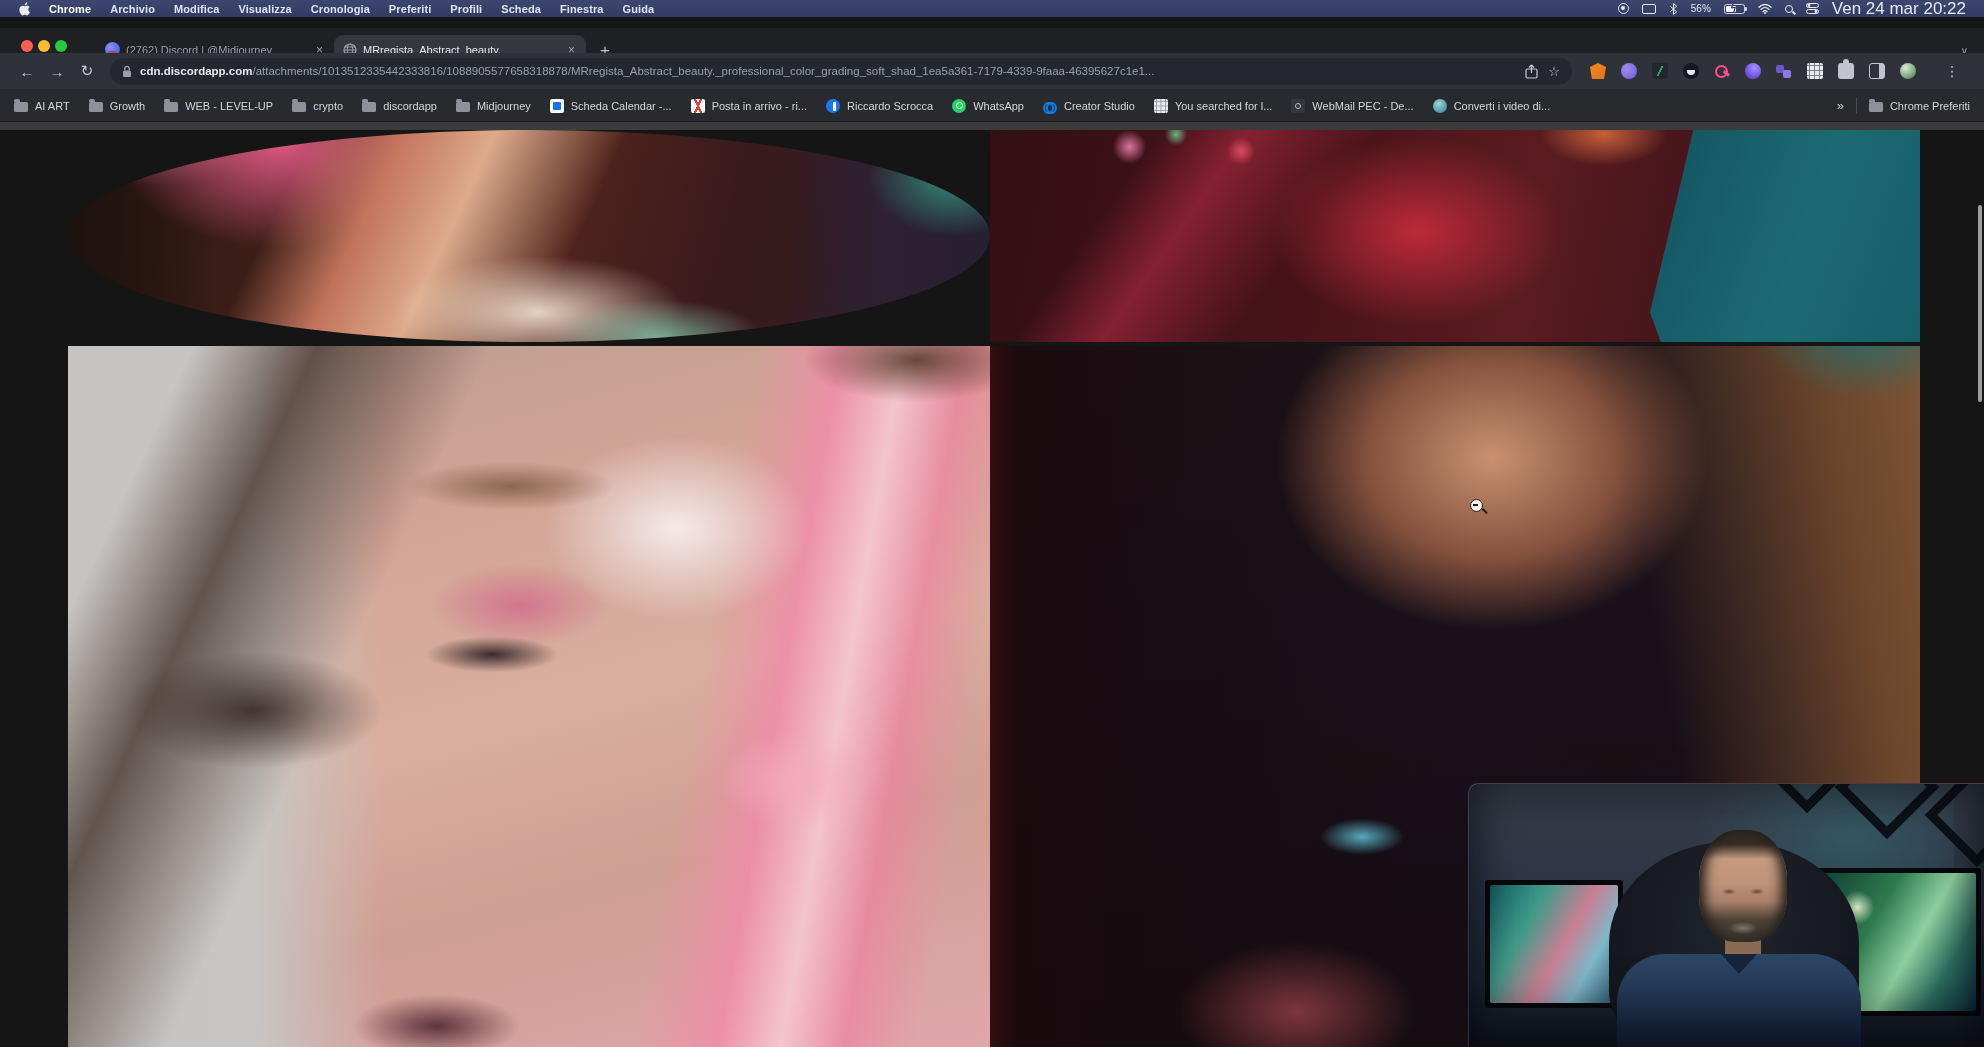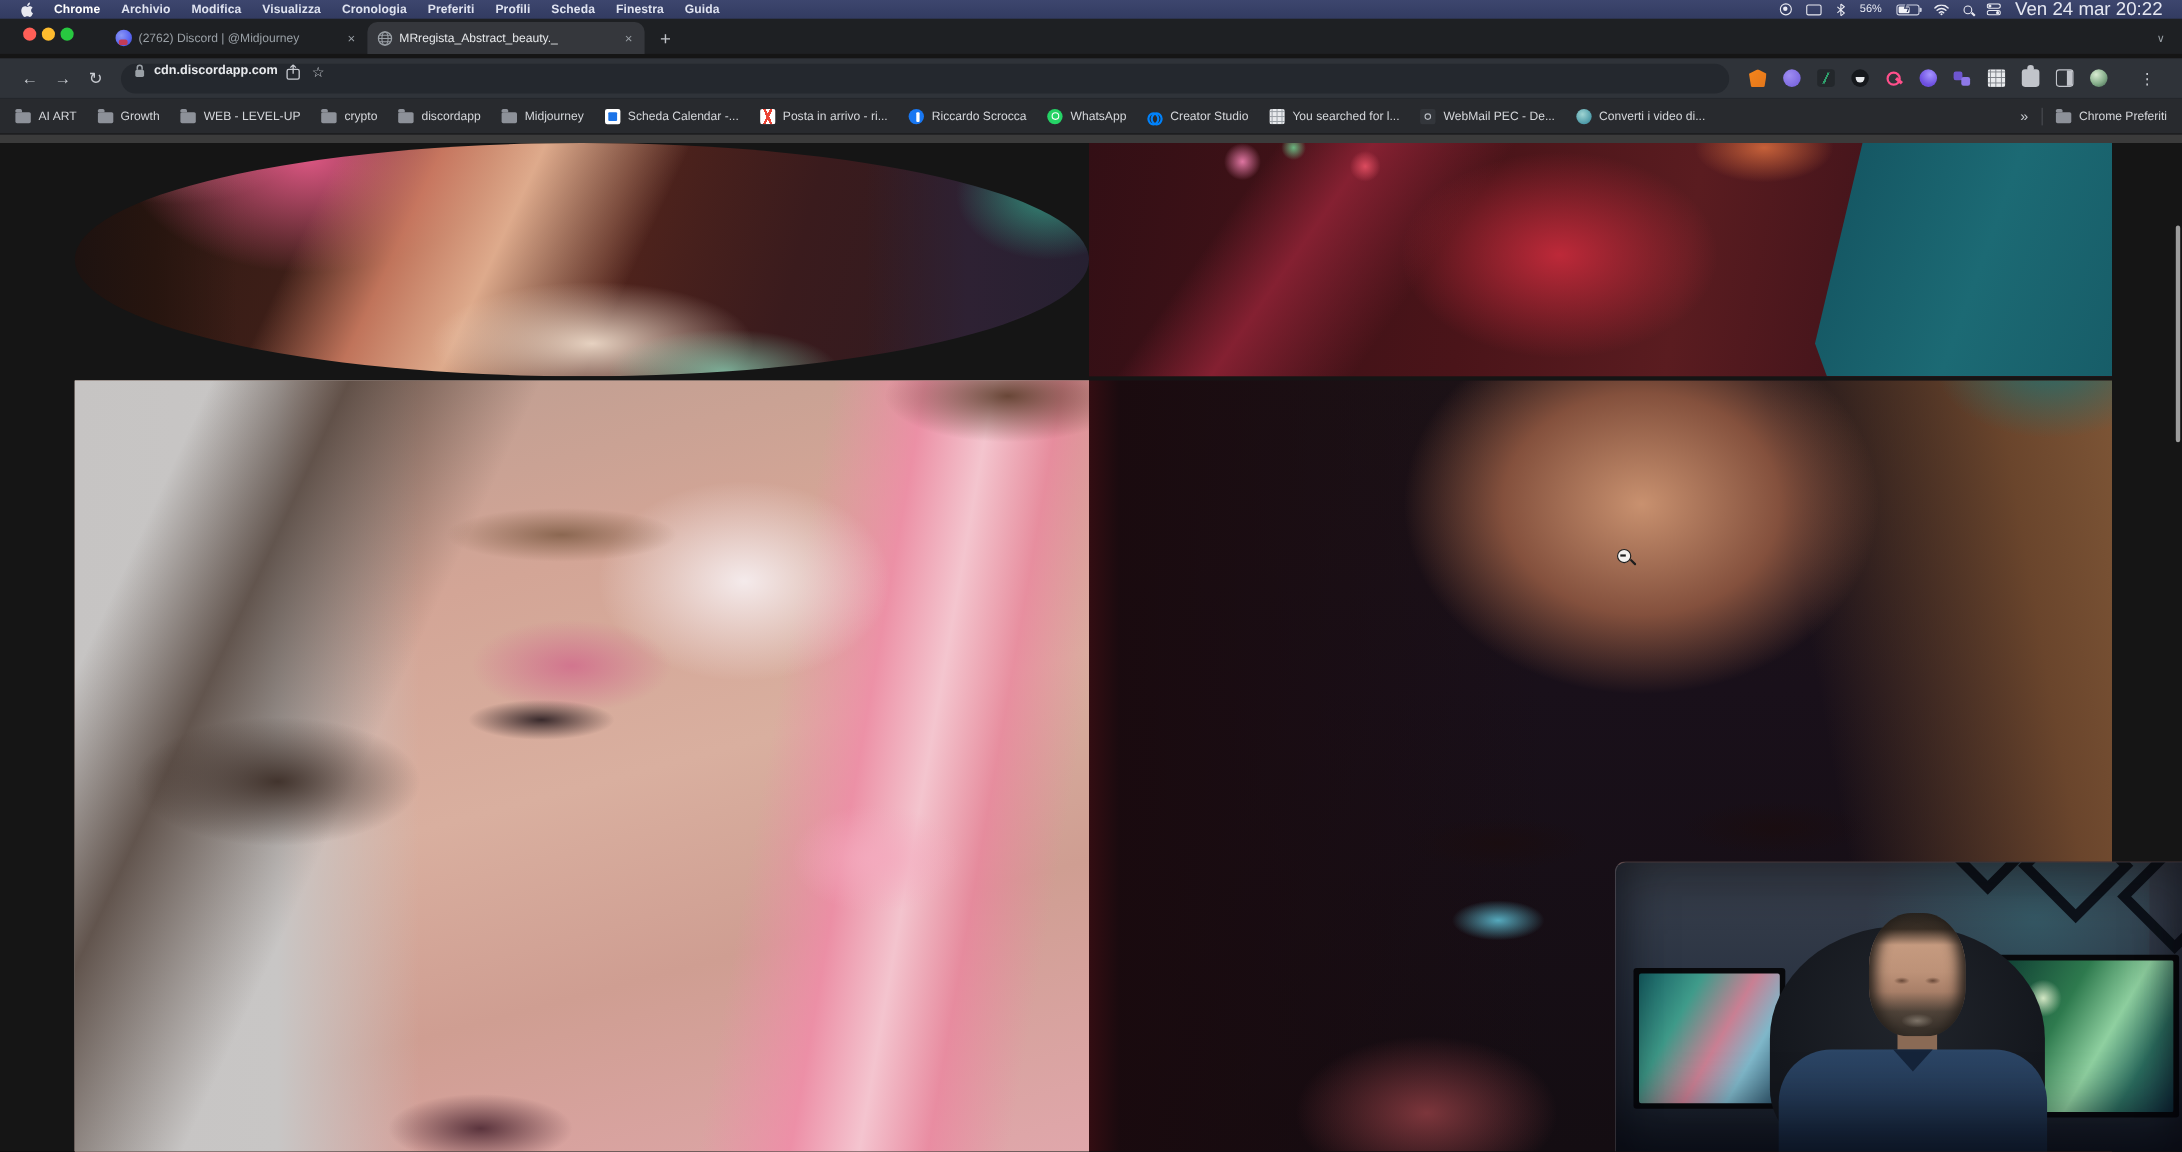"(2762) Discord | @Midjourney" .tabstrip { top: 13px -> 28px }
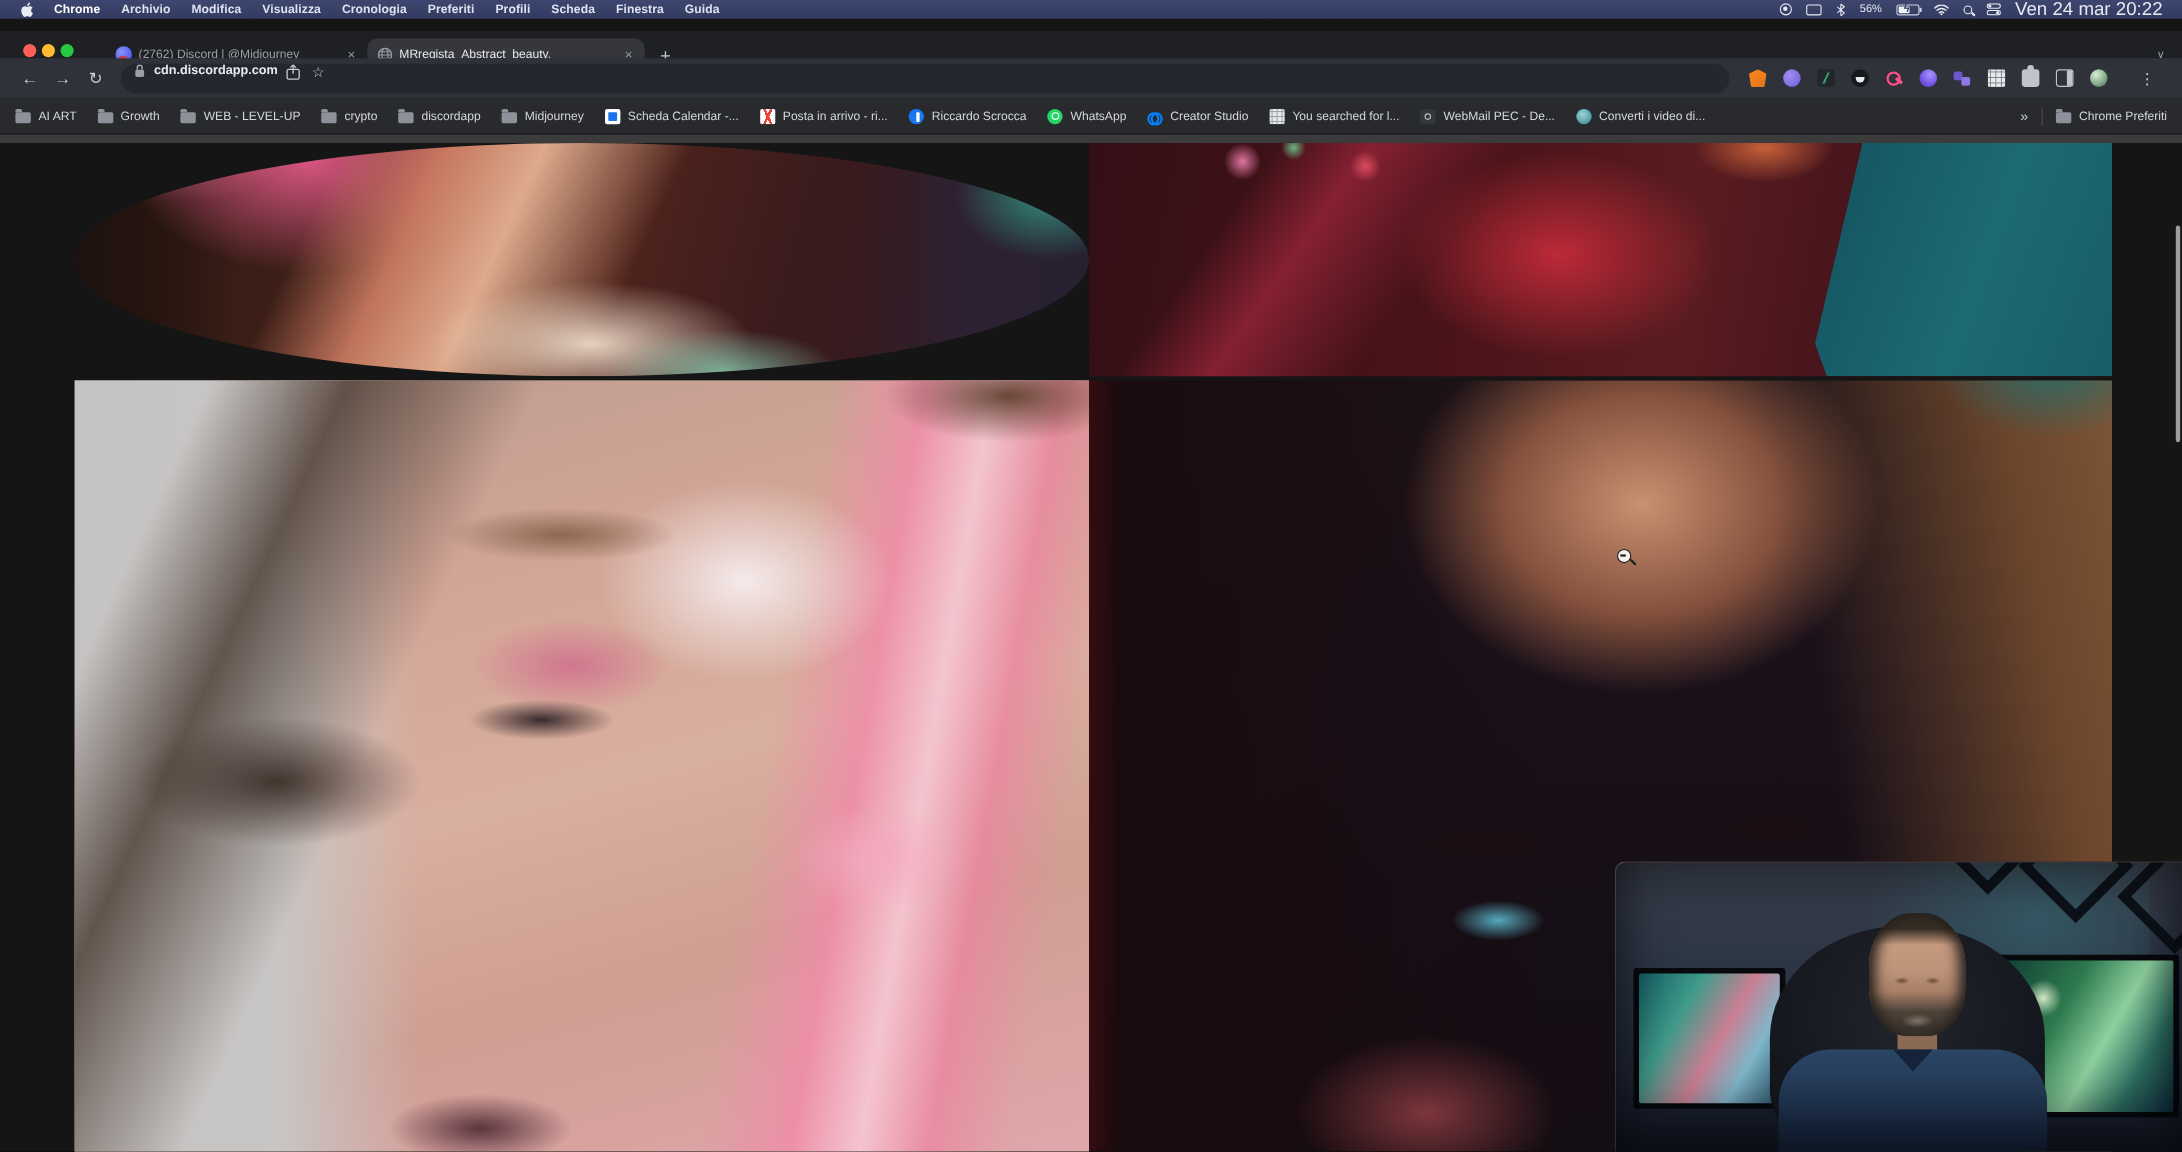"cdn.discordapp.com" .omnibox { align-items: flex-start -> center }
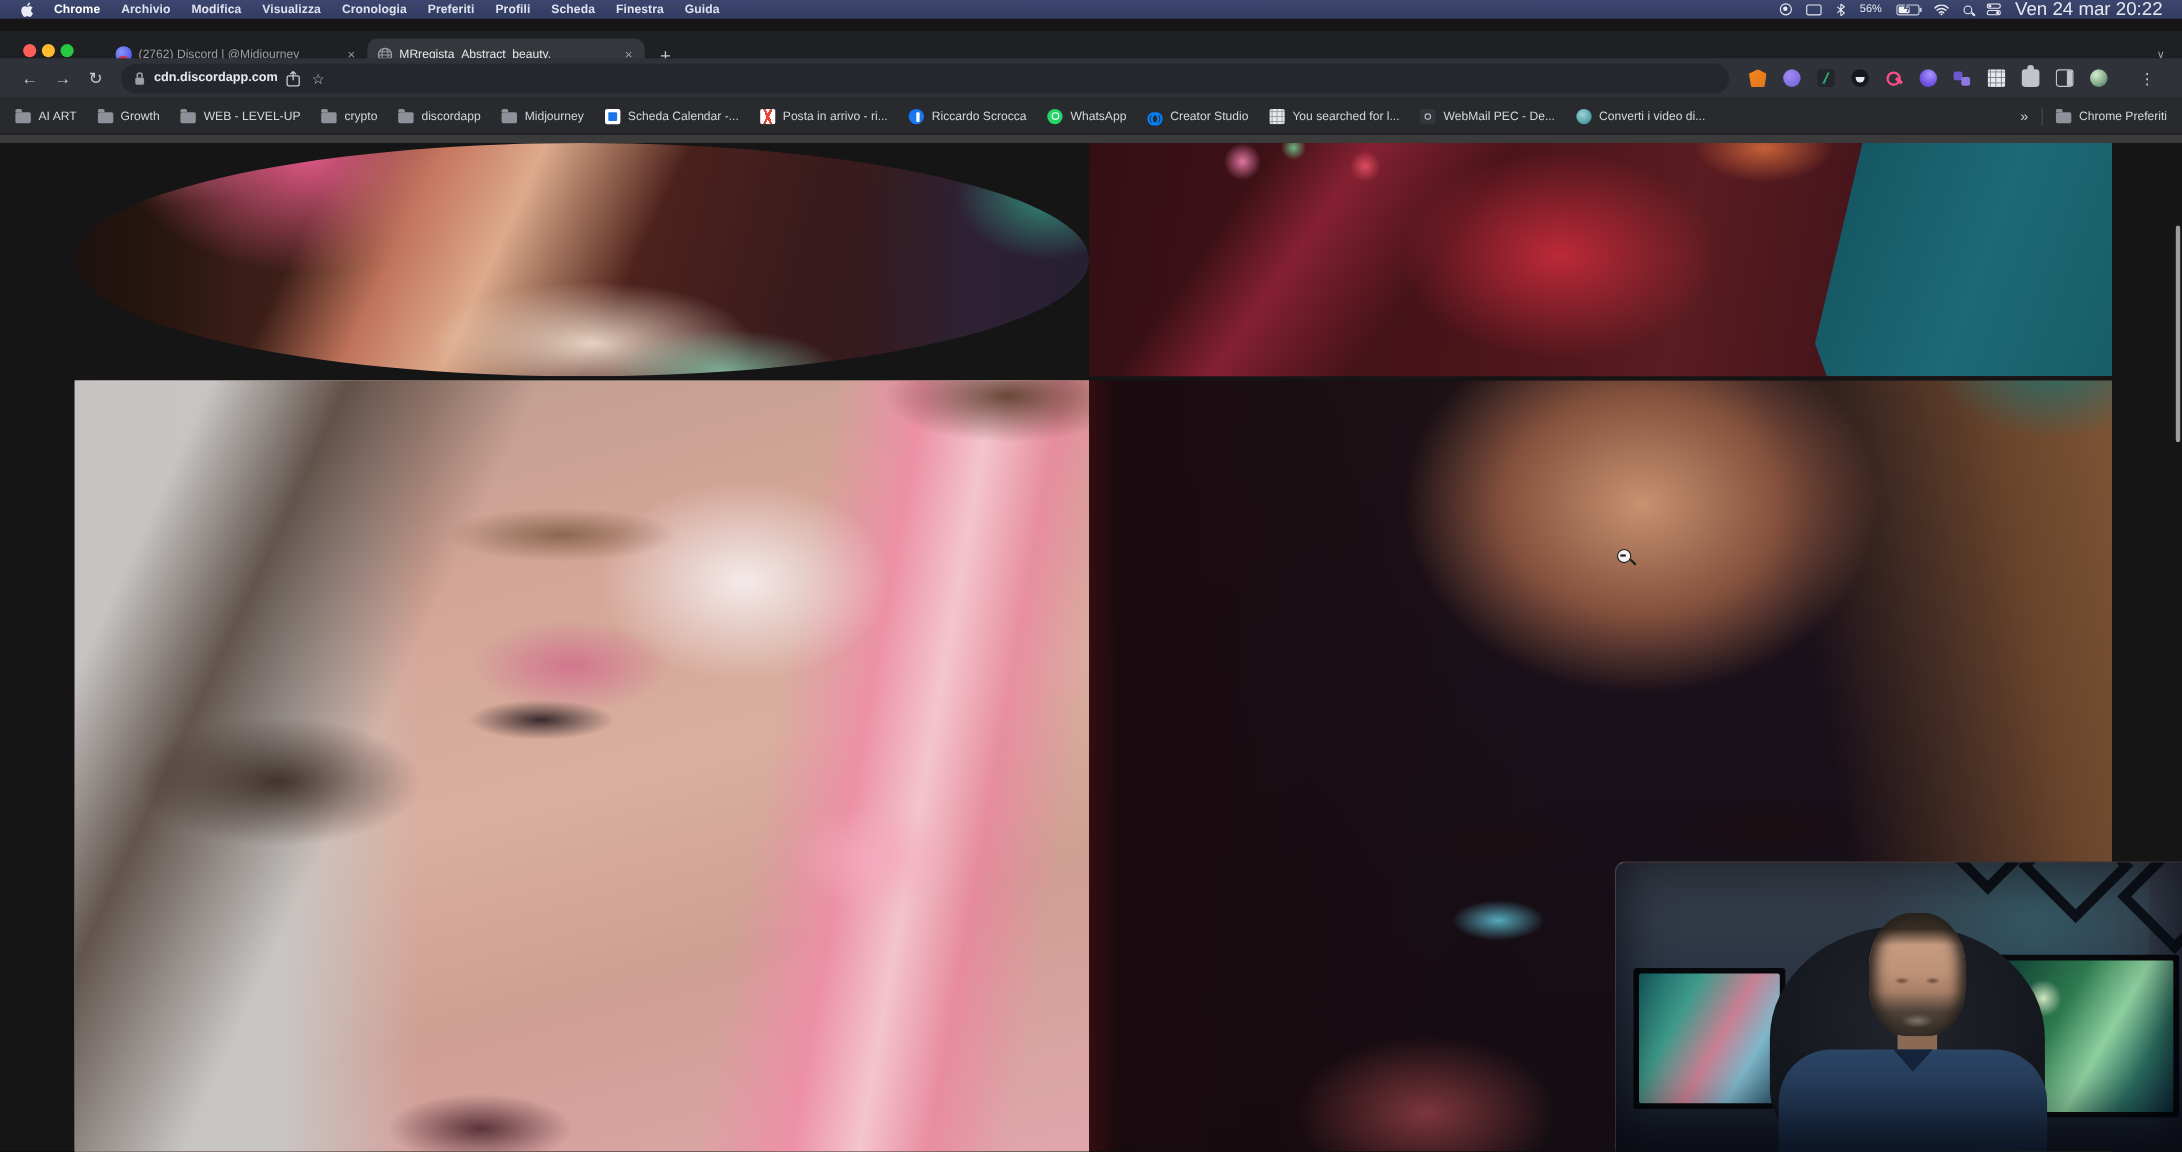"/attachments/1013512335442333816/1088905" span.omni-path { html: none -> <span>/attachments/1013512335442333816/1088905577658318878/MRregista_Abstract_beauty._professional_color_grading_soft_shad_1ea5a361-7179-4339-9faaa-46395627c1e1...</span> }
